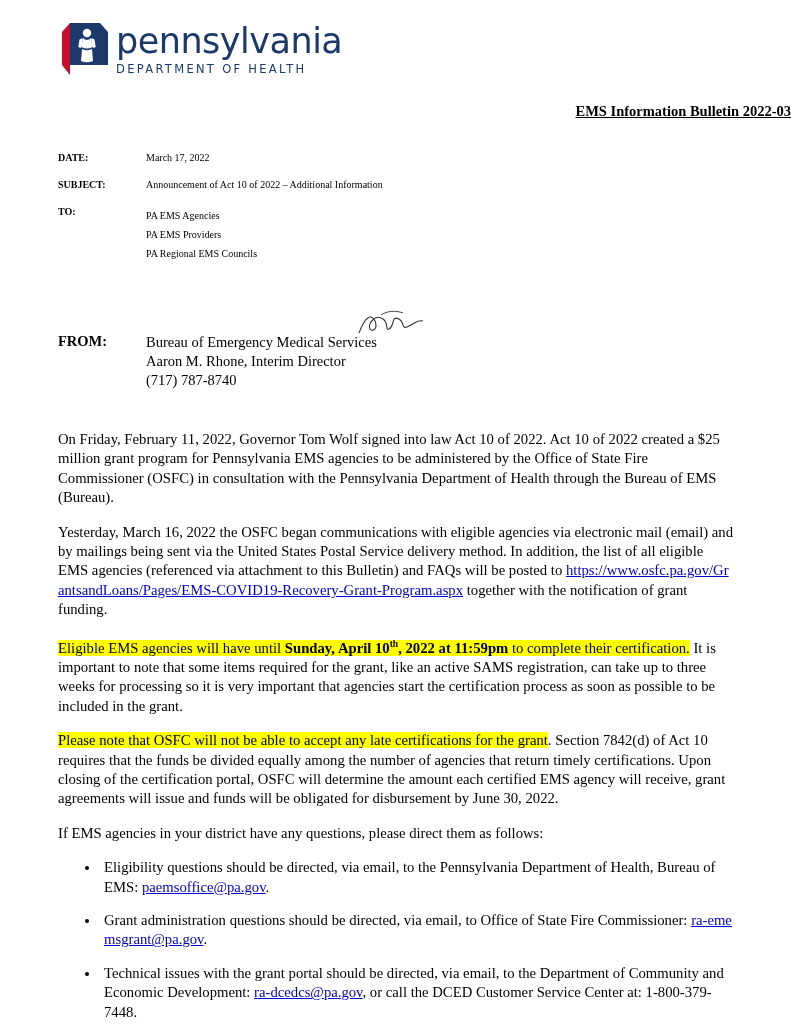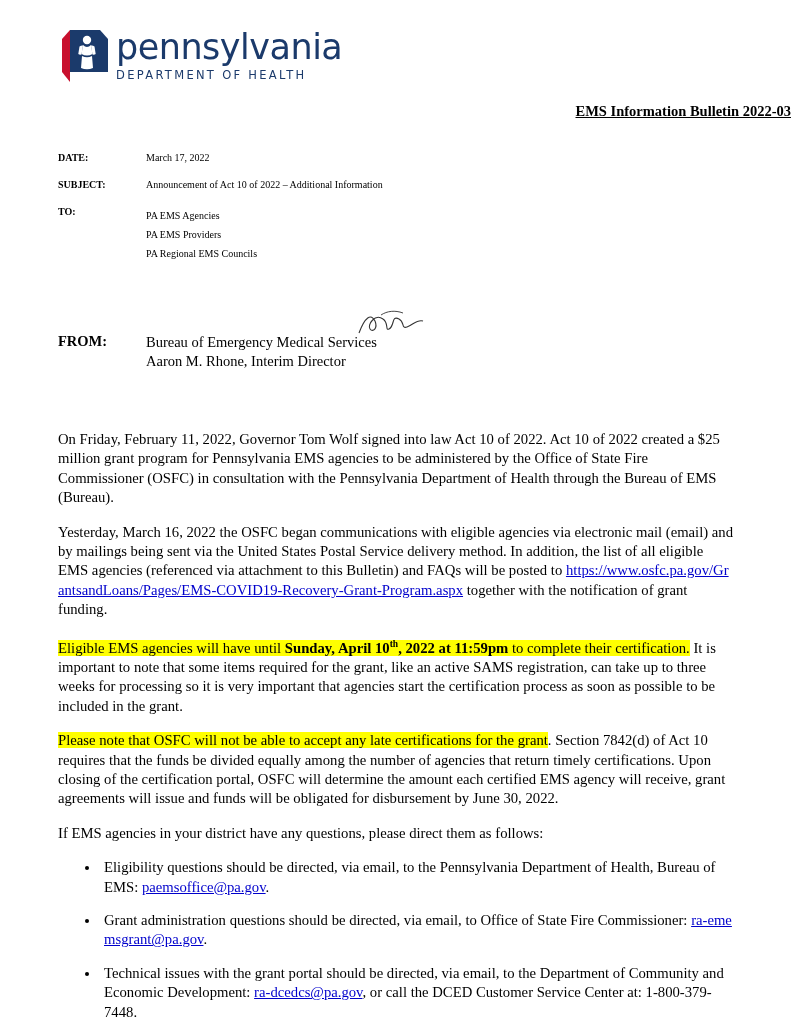"pennsylvania" .letterhead { align-items: flex-end -> center; top: 27px -> 21px }
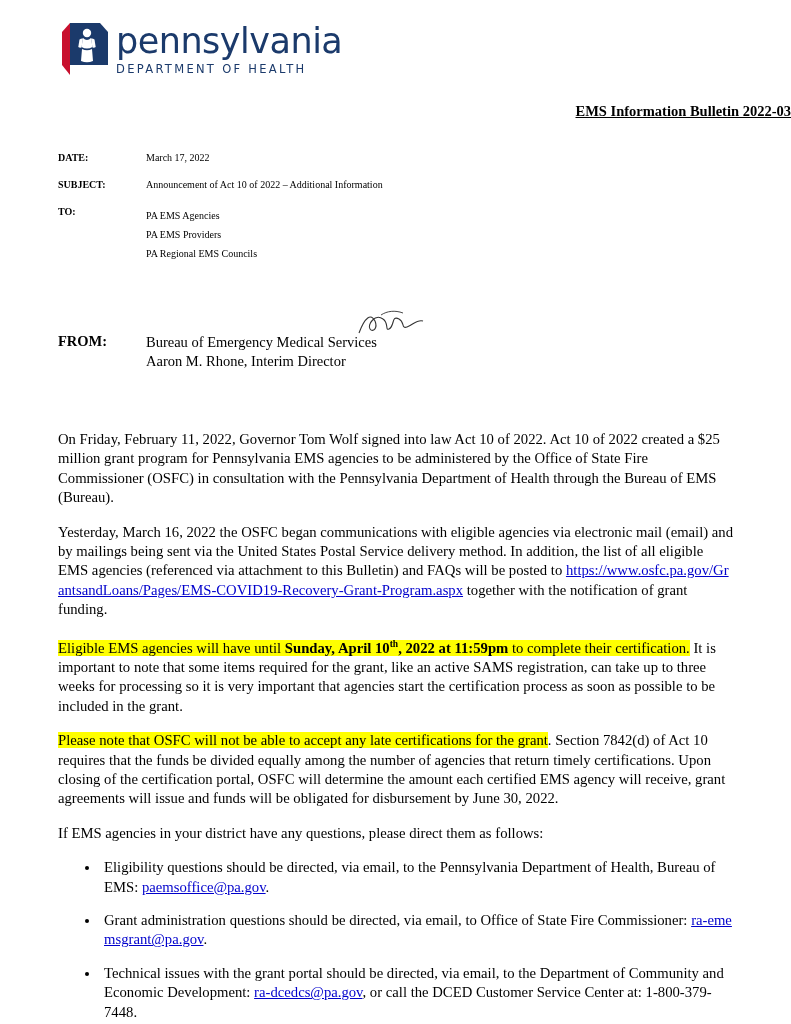"(717) 787-8740" div { html: none -> <div>(717) 787-8740</div> }
